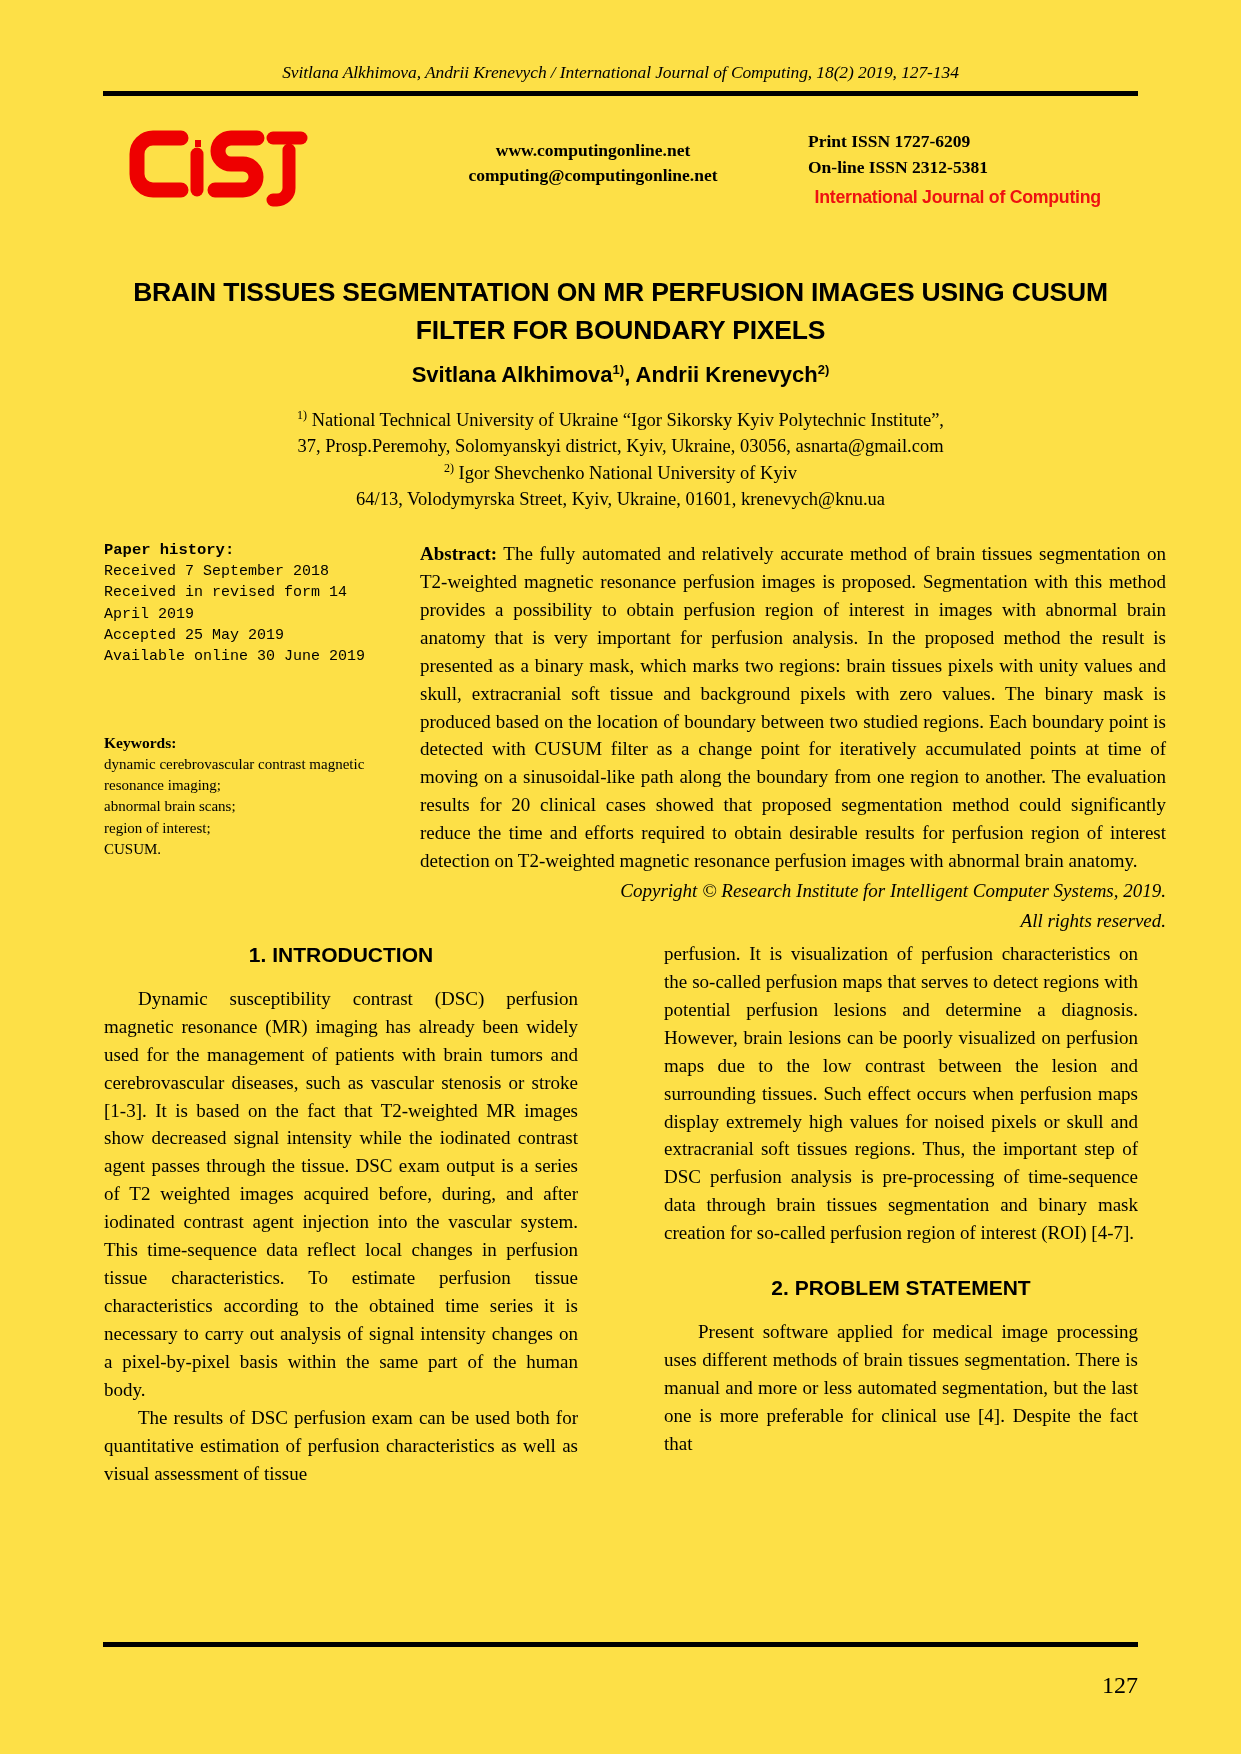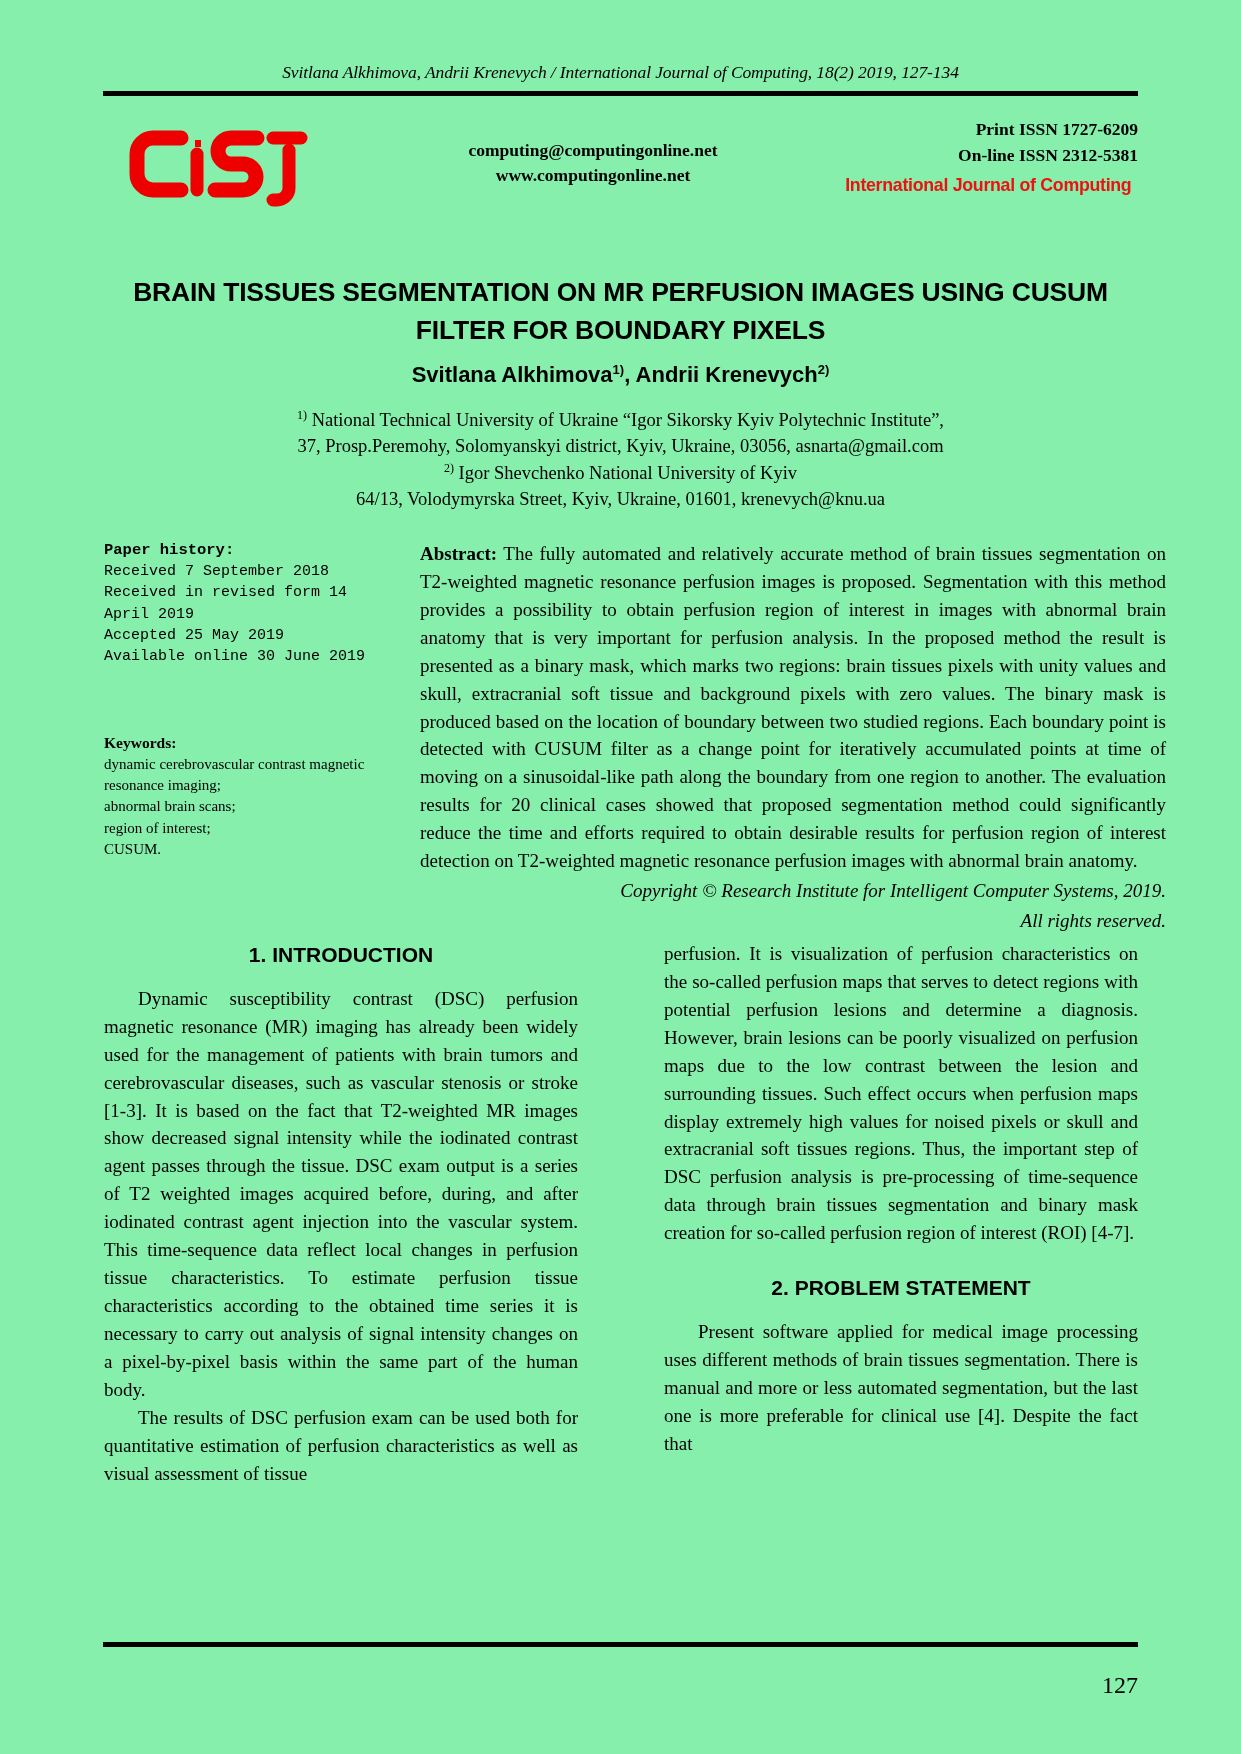"Svitlana Alkhimova, Andrii Krenevych /" .page { background: #86efac -> #fde047 }
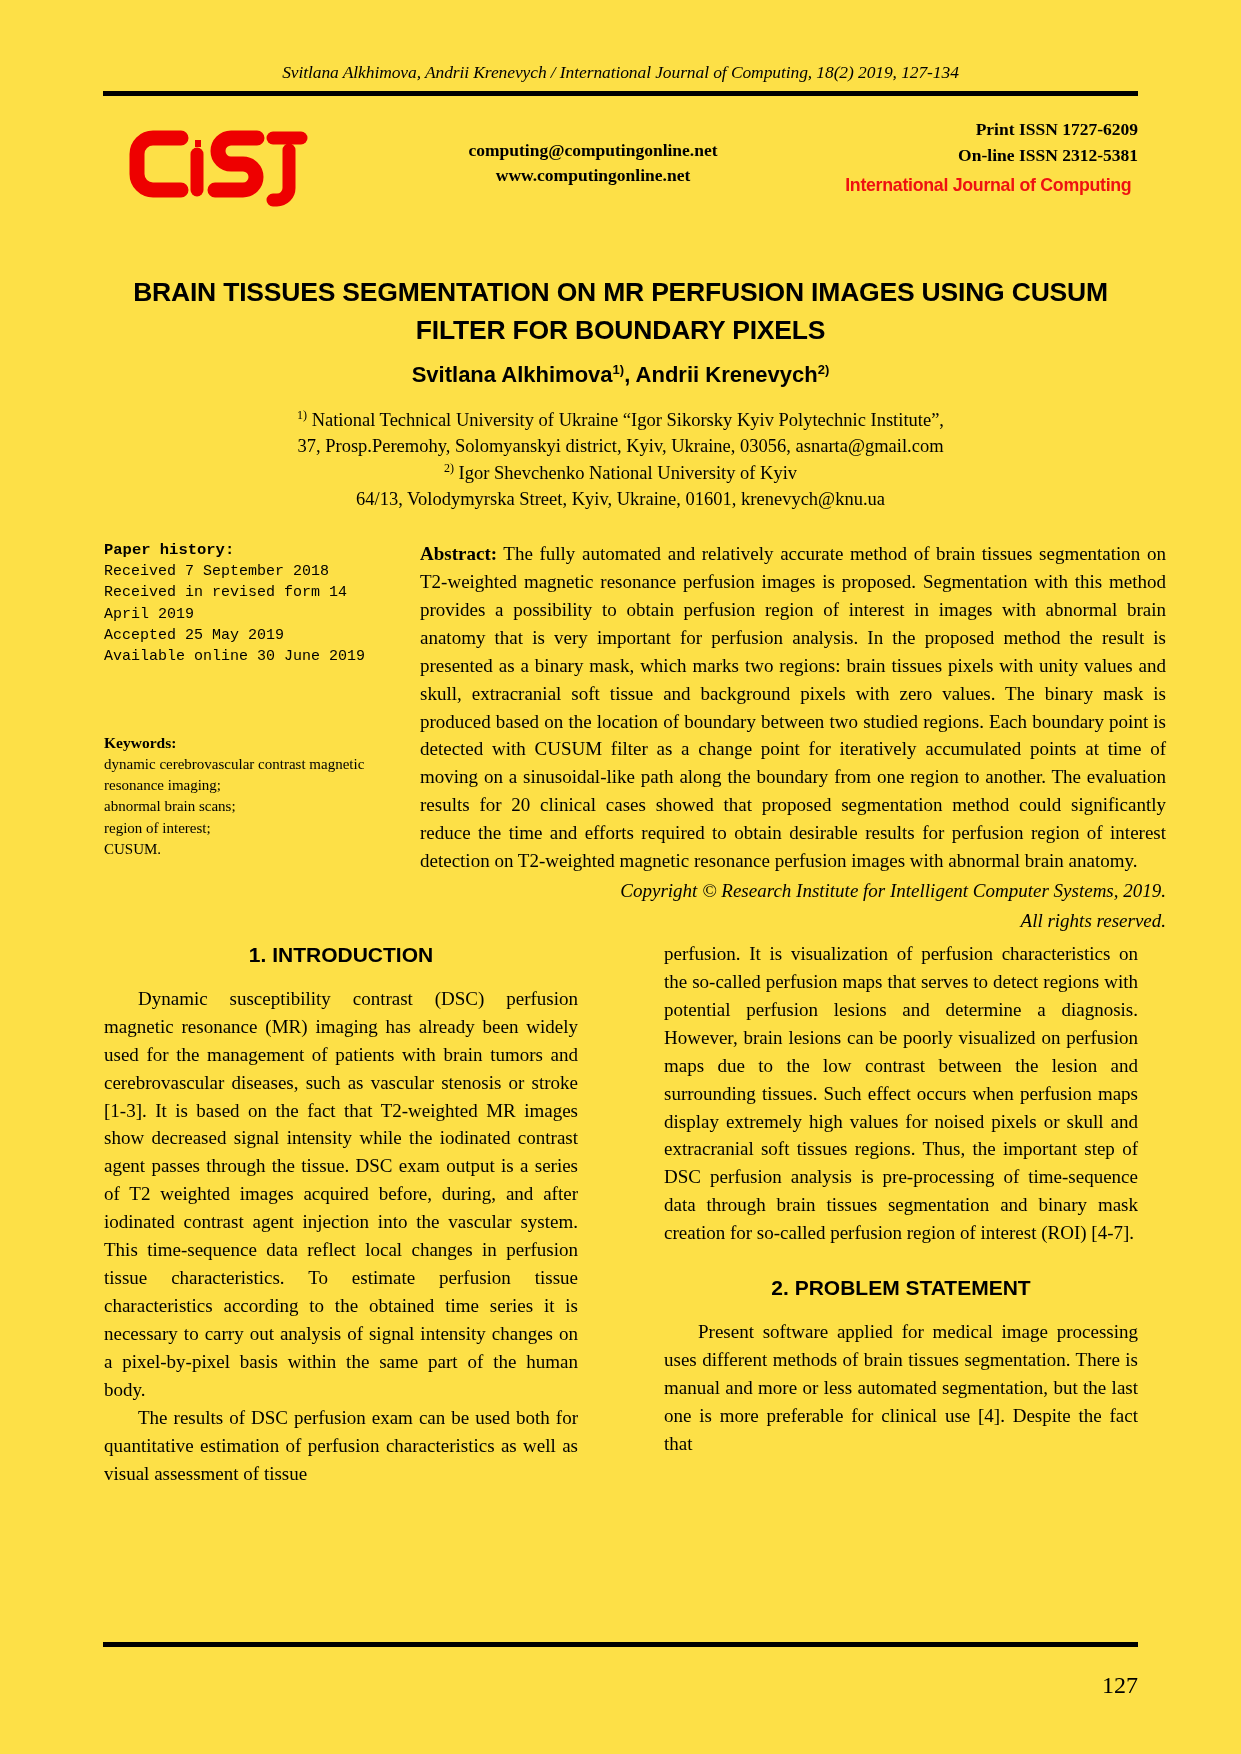"Print ISSN 1727-6209" .issnbox { text-align: right -> left; top: 4px -> 16px }
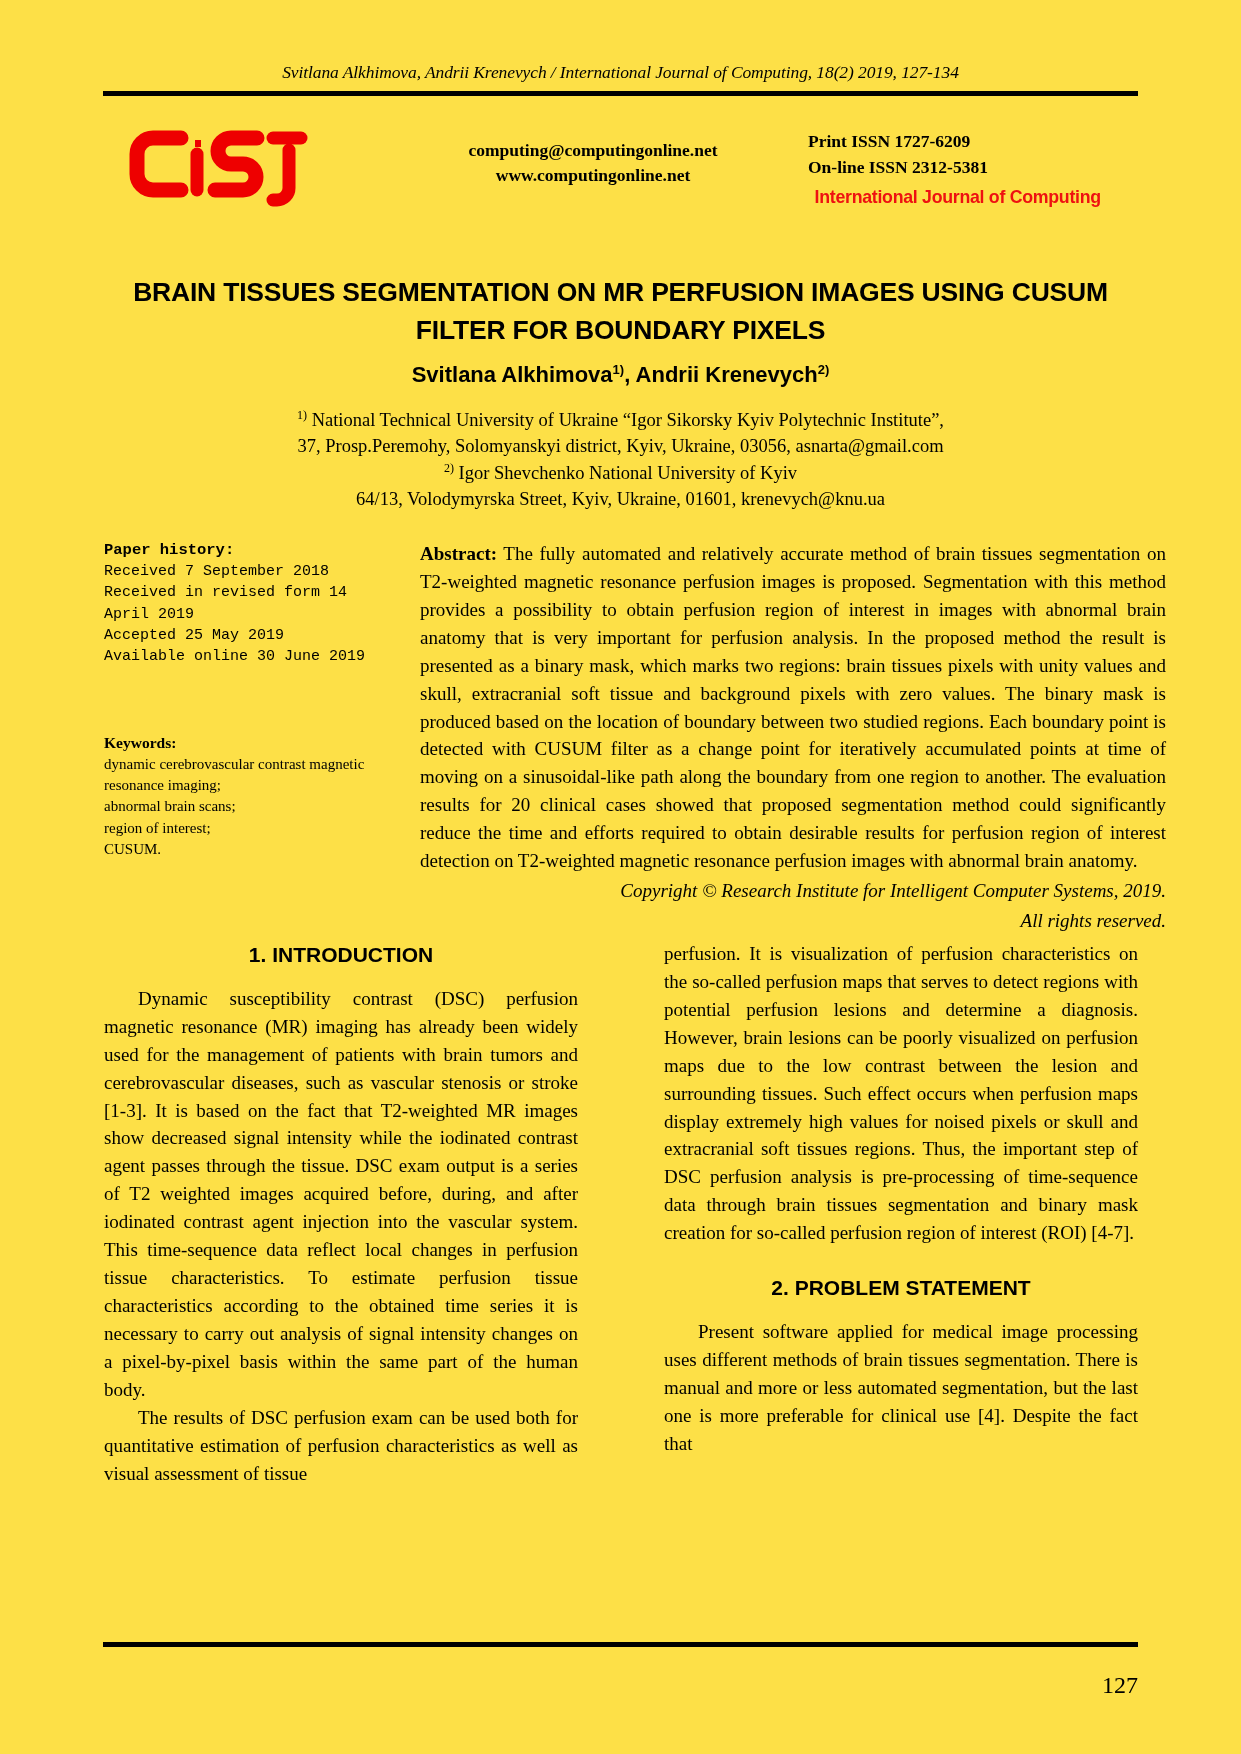"computing@computingonline.net" div { order: before "www.computingonline.net" -> after "www.computingonline.net" }
